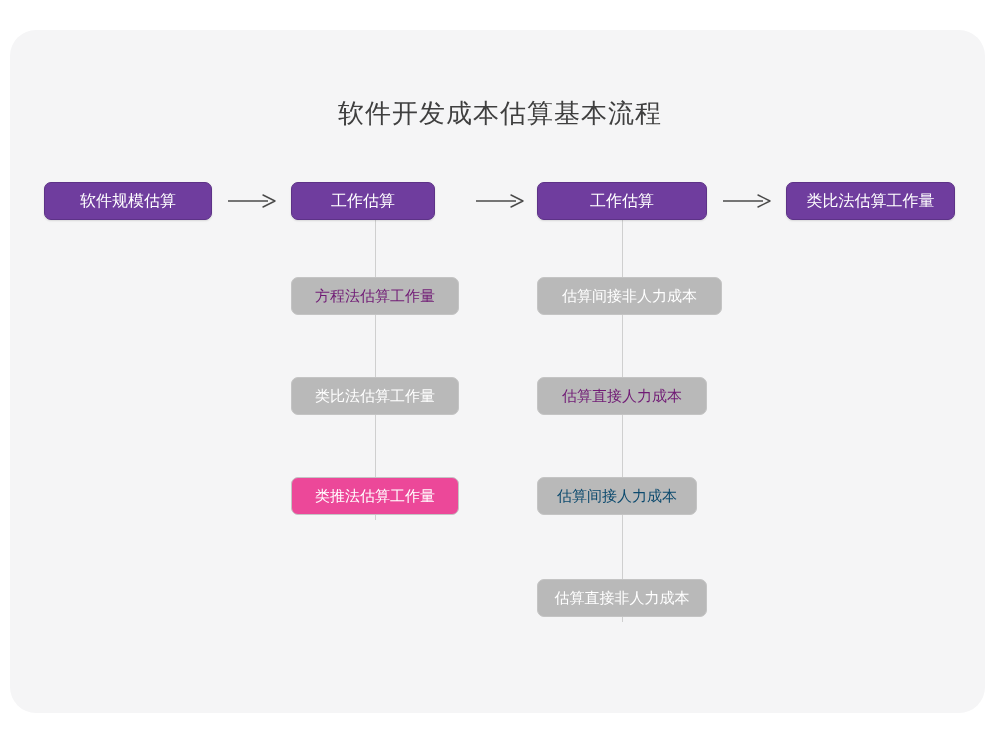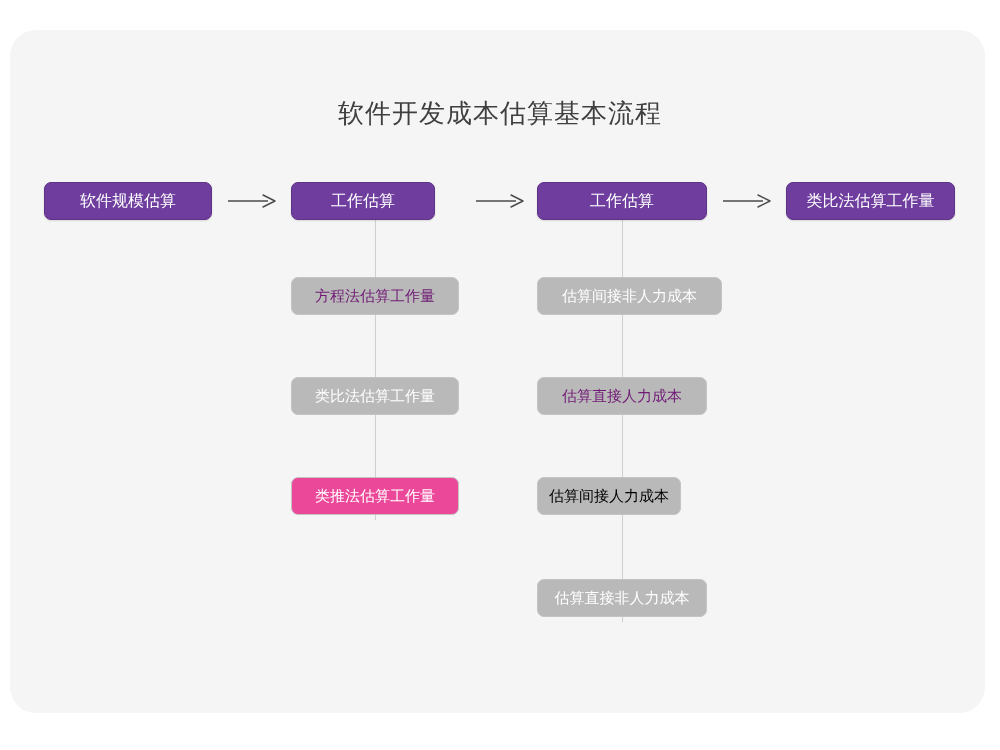"估算间接人力成本" div.node { color: #000000 -> #0c4a6e; width: 144px -> 160px }
